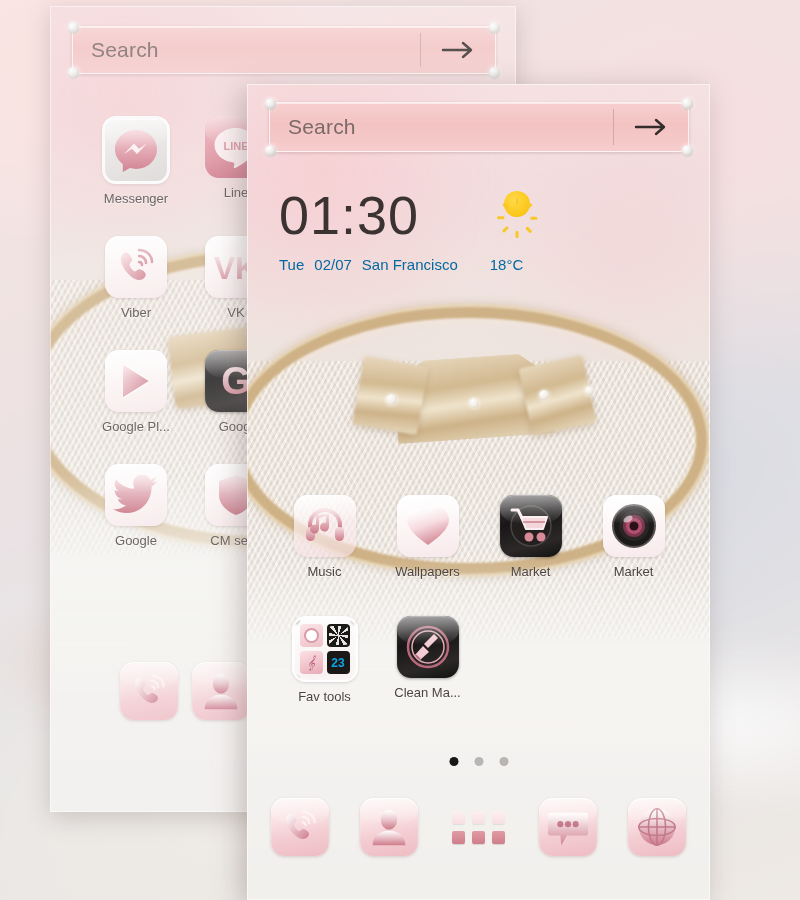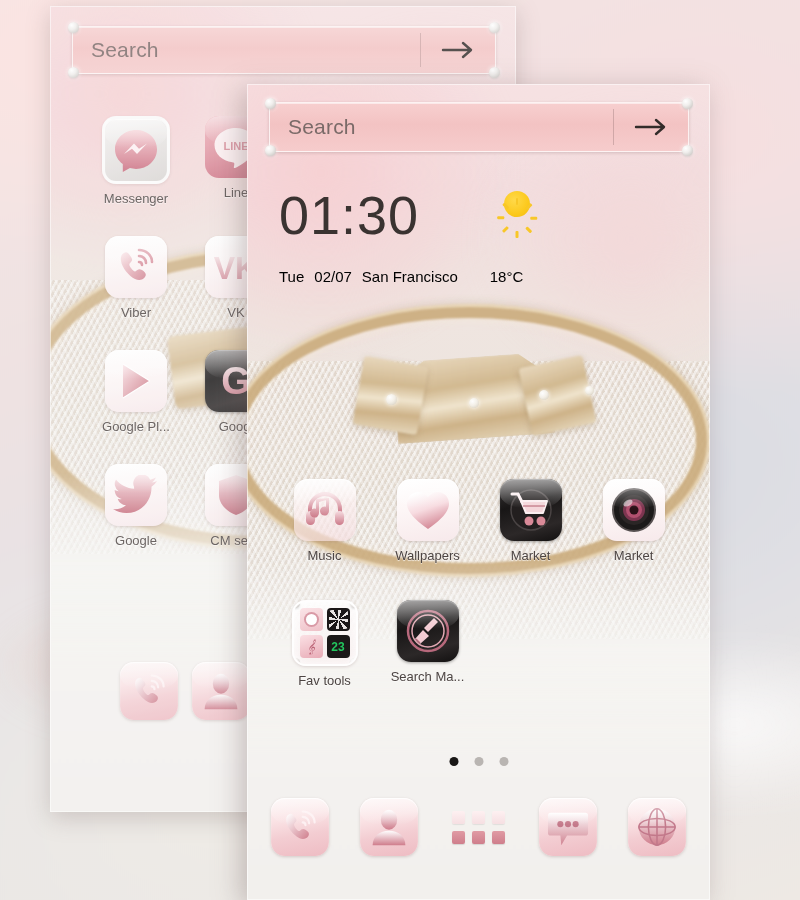"Tue" .clock-sub { color: #000000 -> #0369a1; margin-top: 26px -> 14px }
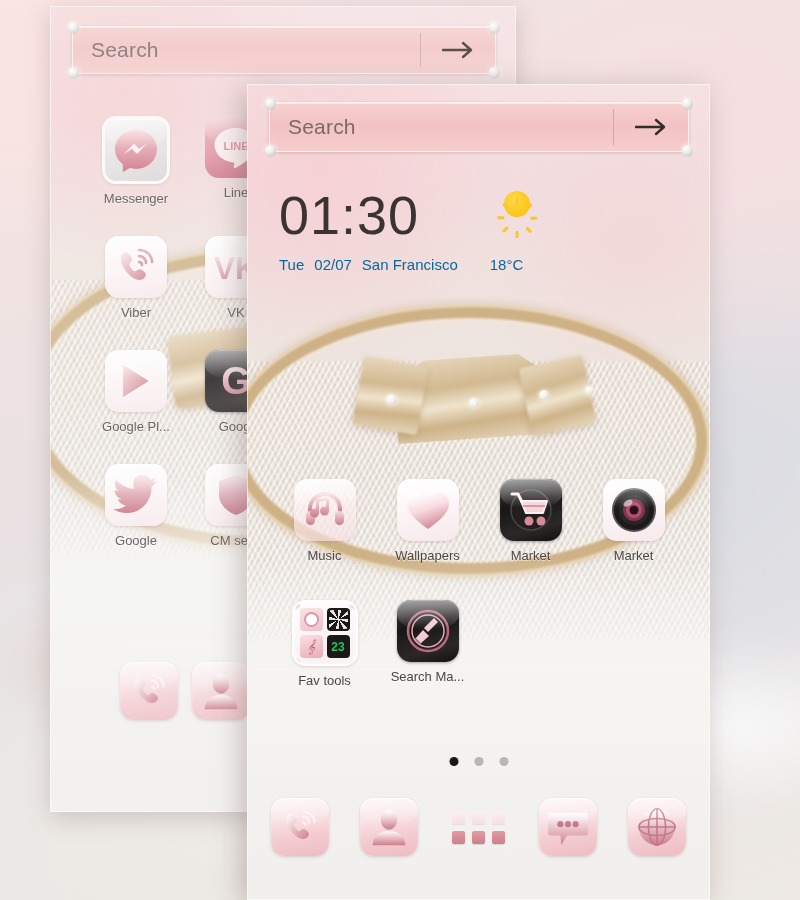"Music" div.grid { top: 395px -> 411px }
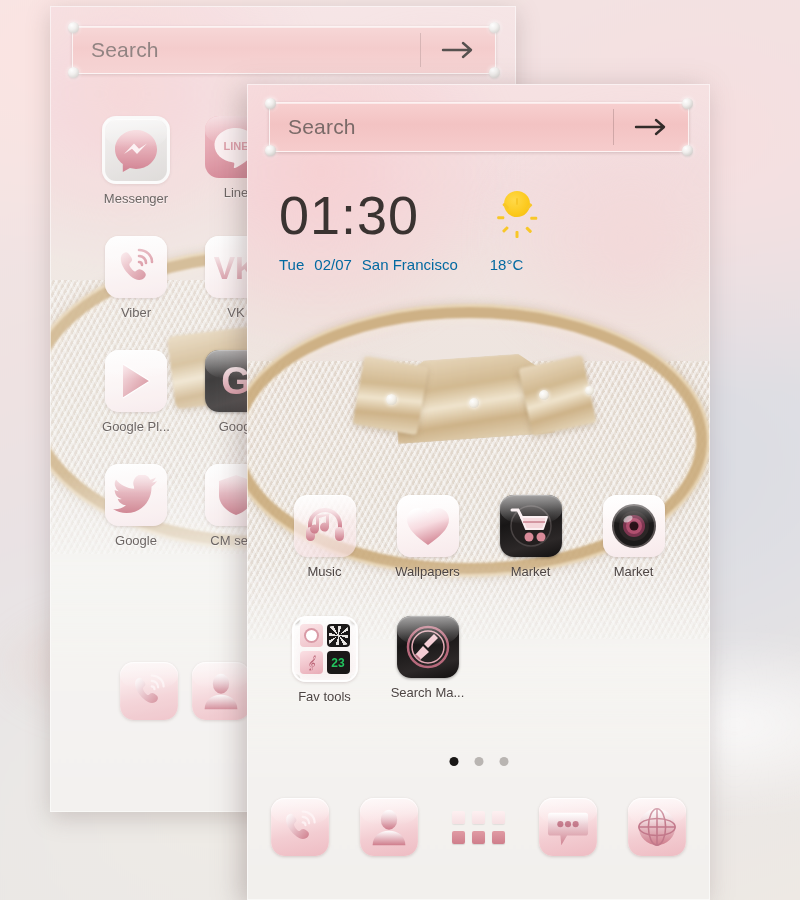"23" span { color: #22c55e -> #0ea5e9 }
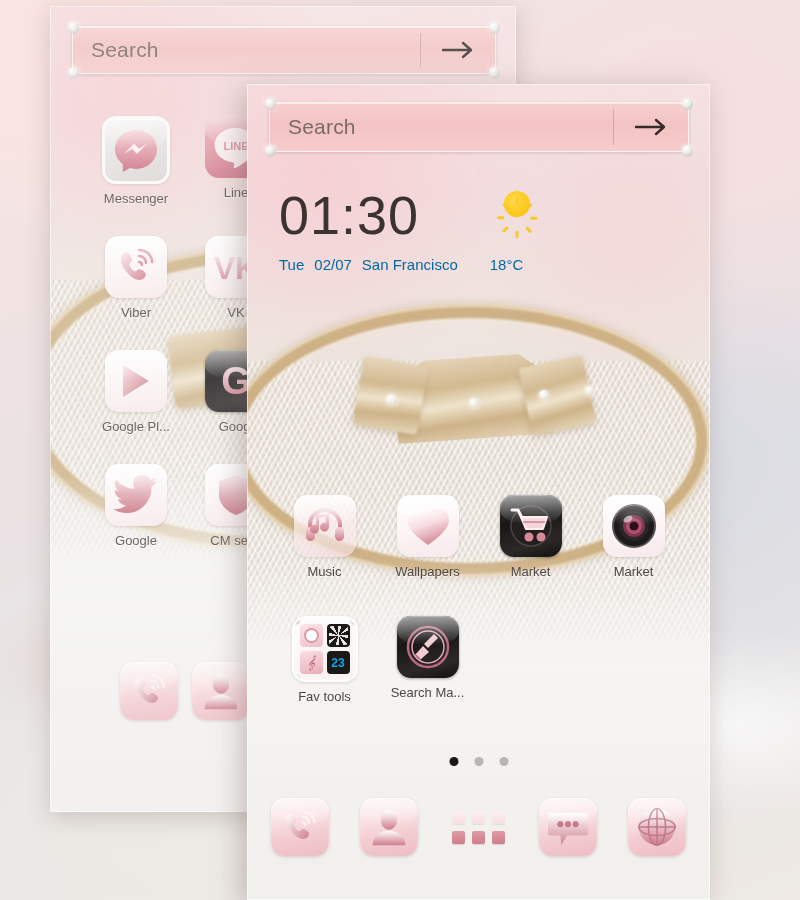"Search Ma..." div.app-label { text: Search -> Clean }
